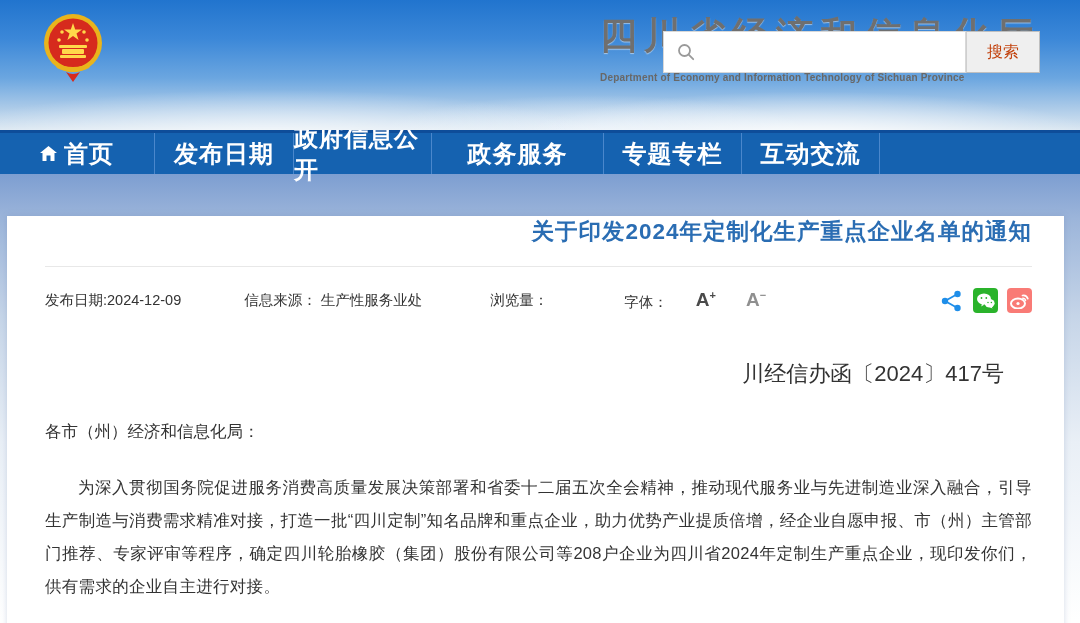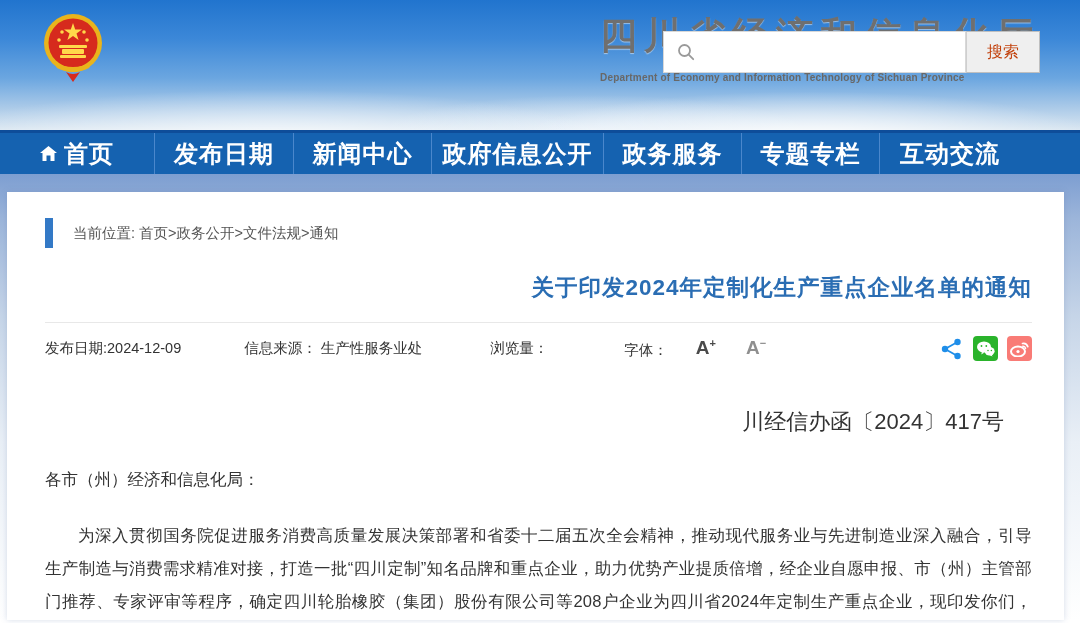"新闻中心" div.nav-item { html: <div> <span>新闻中心</span> </div> -> none }
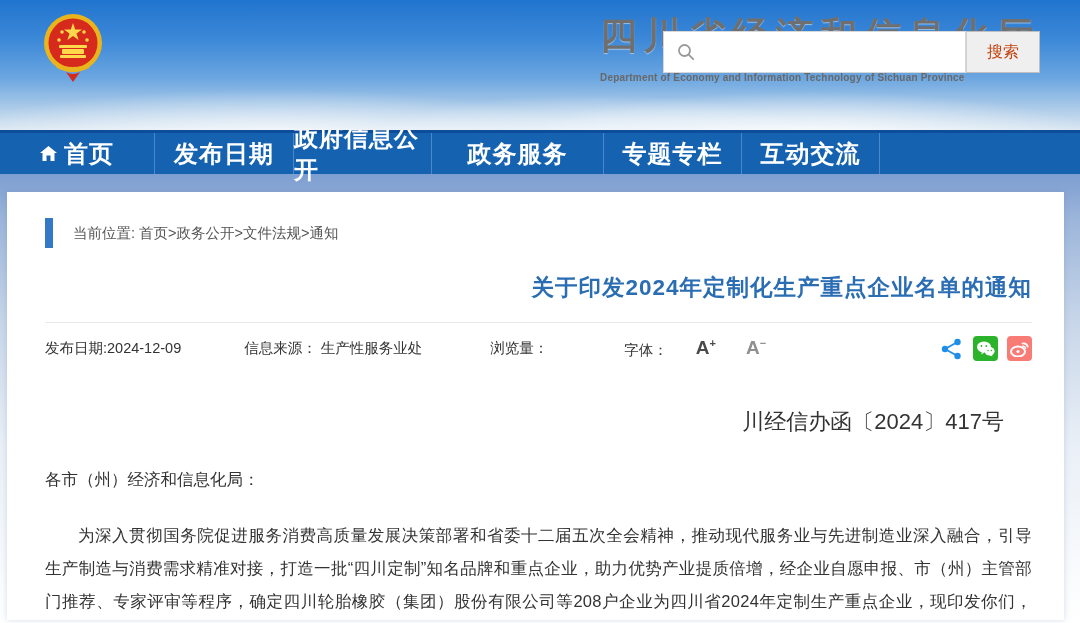"当前位置: 首页>政务公开>文件法规>通知" div.breadcrumb-row { html: <div> <div></div> <div>当前位置: 首页&gt;政务公开&gt;文件法规&gt;通知</div> </div> -> none }
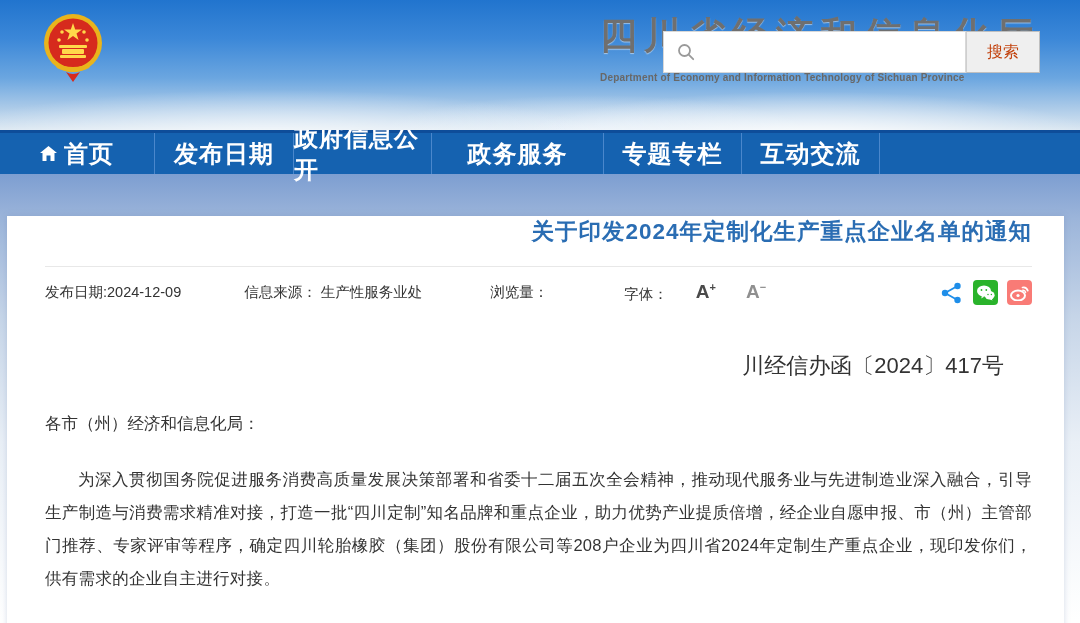"发布日期:2024-12-09" .meta-row { padding-top: 13px -> 21px }
